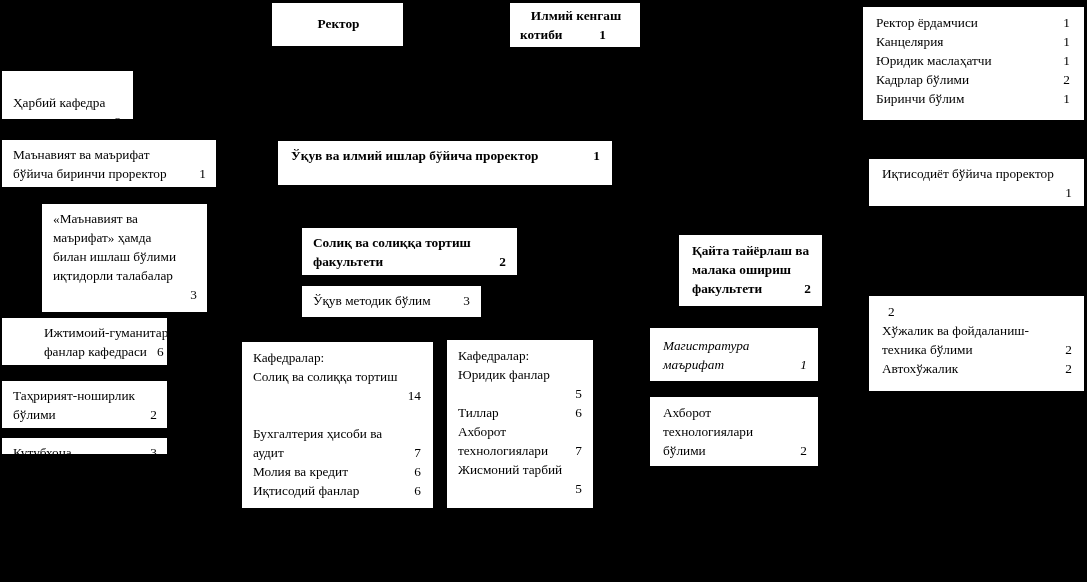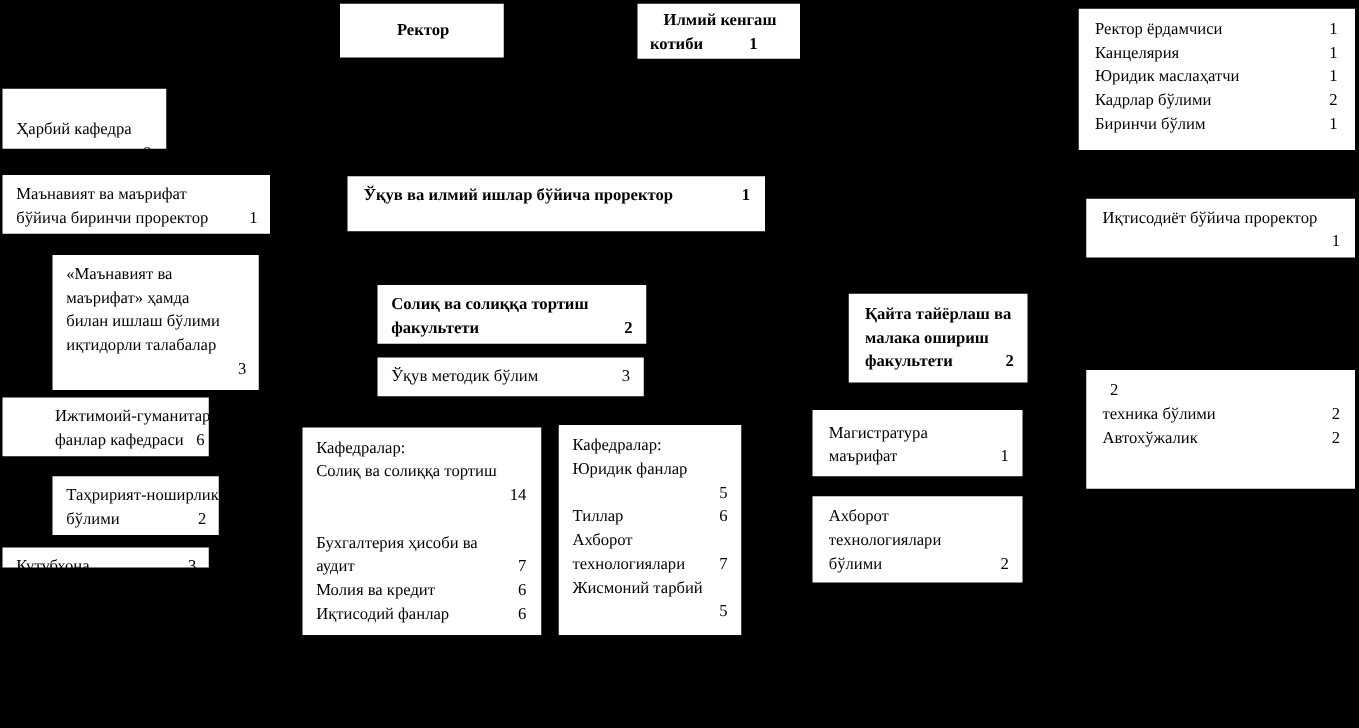"Ўқув методик бўлим" div.box { width: 213px -> 179px }
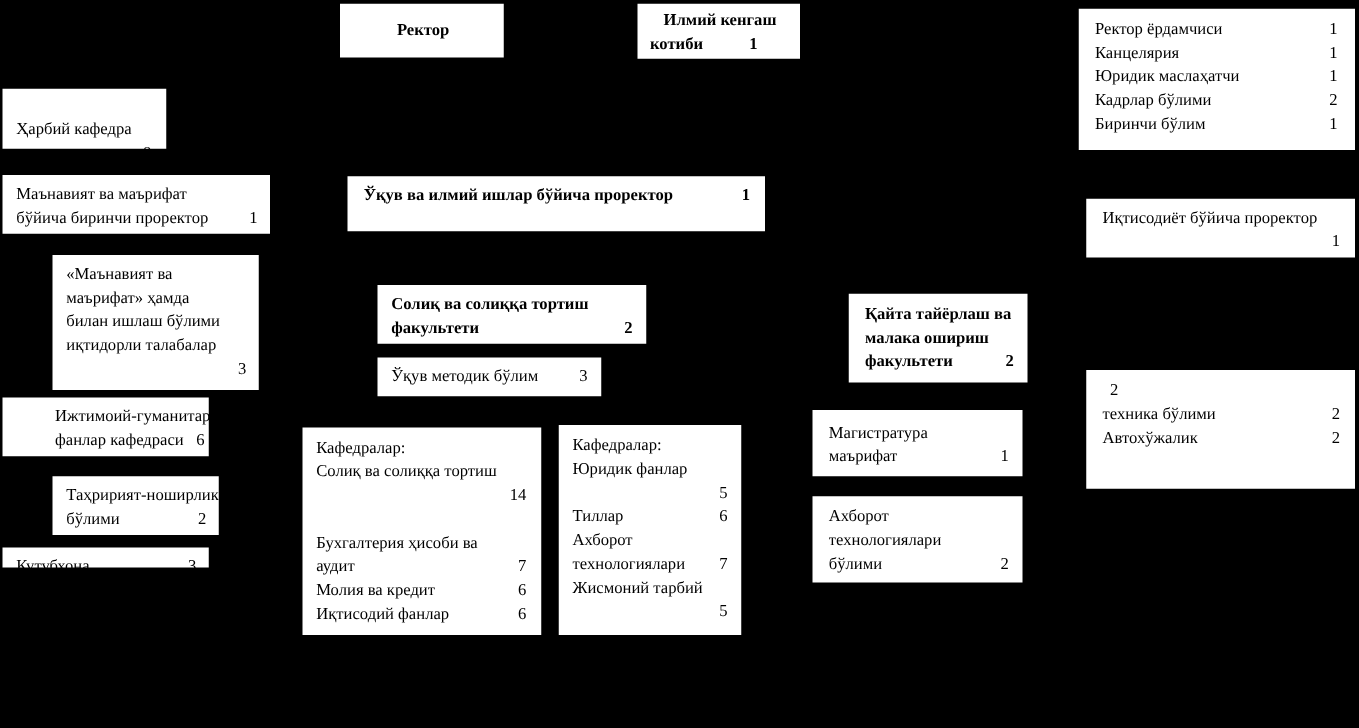"Хўжалик ва фойдаланиш-" div.line { html: none -> <div>Хўжалик ва фойдаланиш-</div> }
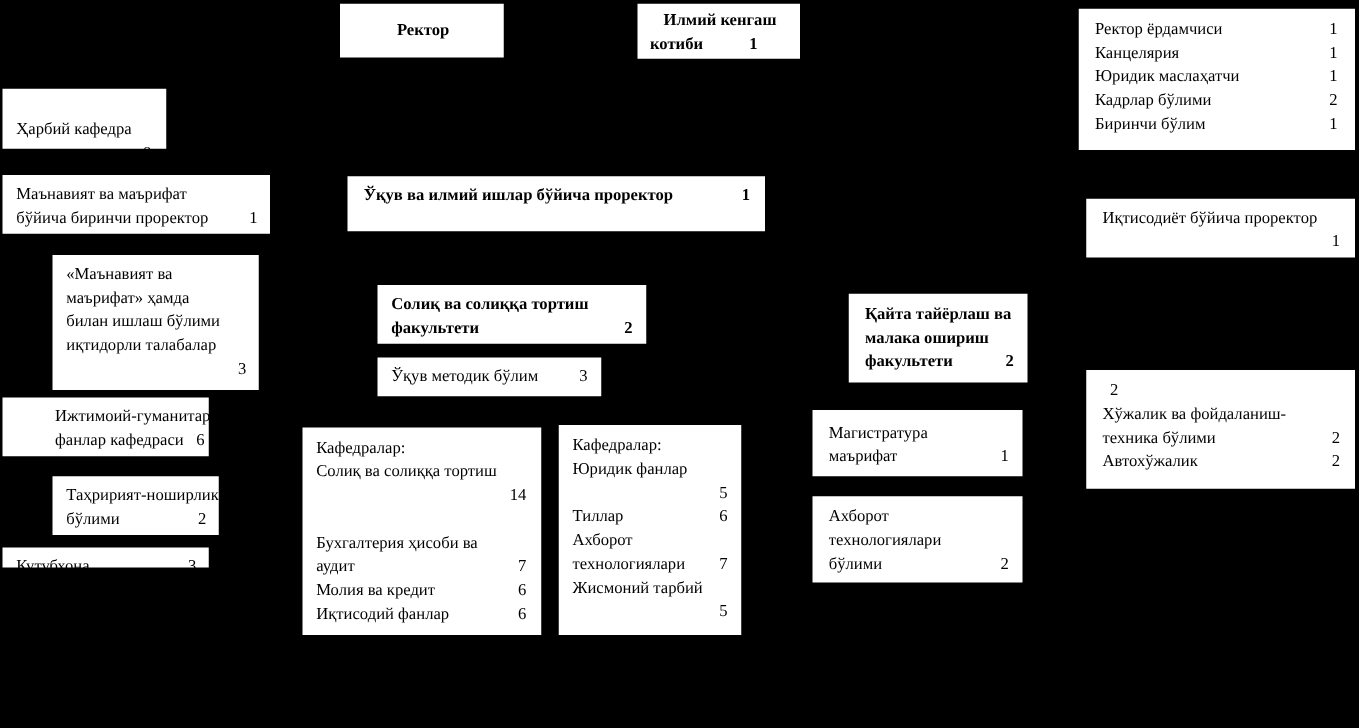"Магистратура" div.pad { font-style: none -> italic }
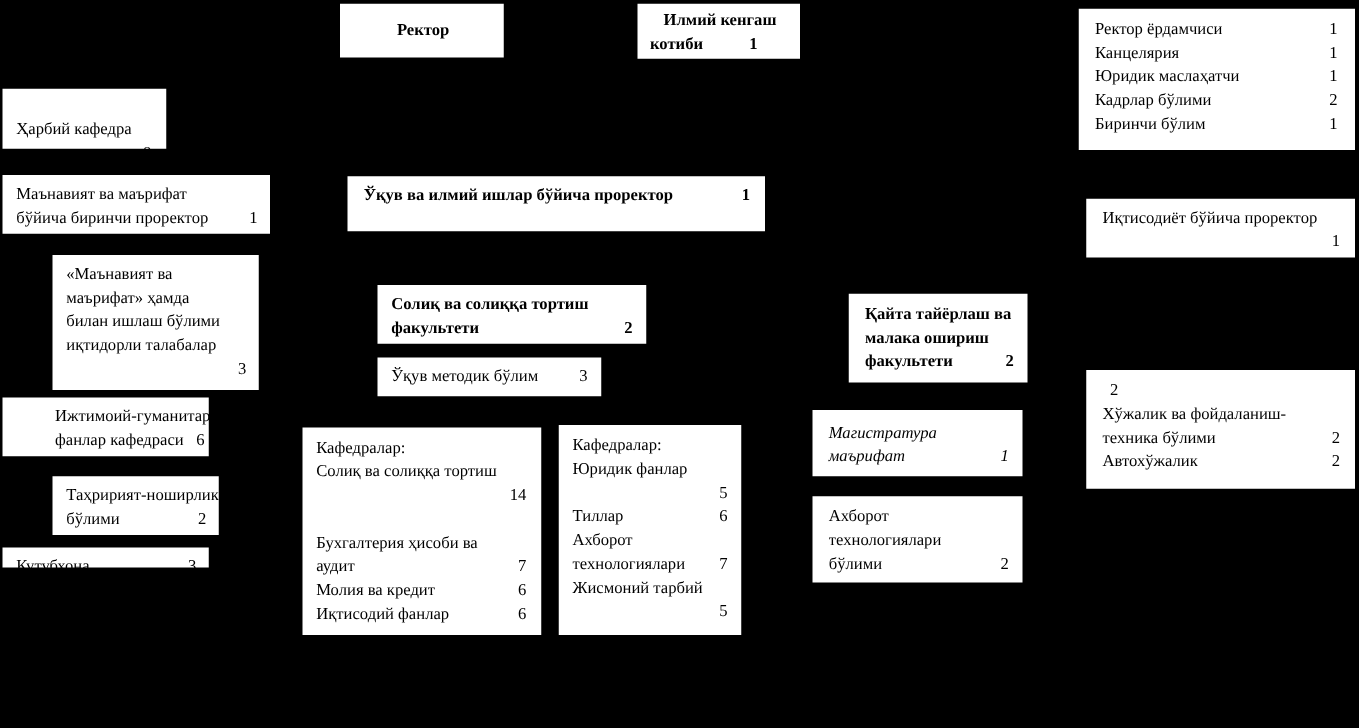"Таҳририят-ноширлик" div.box { margin-left: 40px -> none; width: 133px -> 165px }
